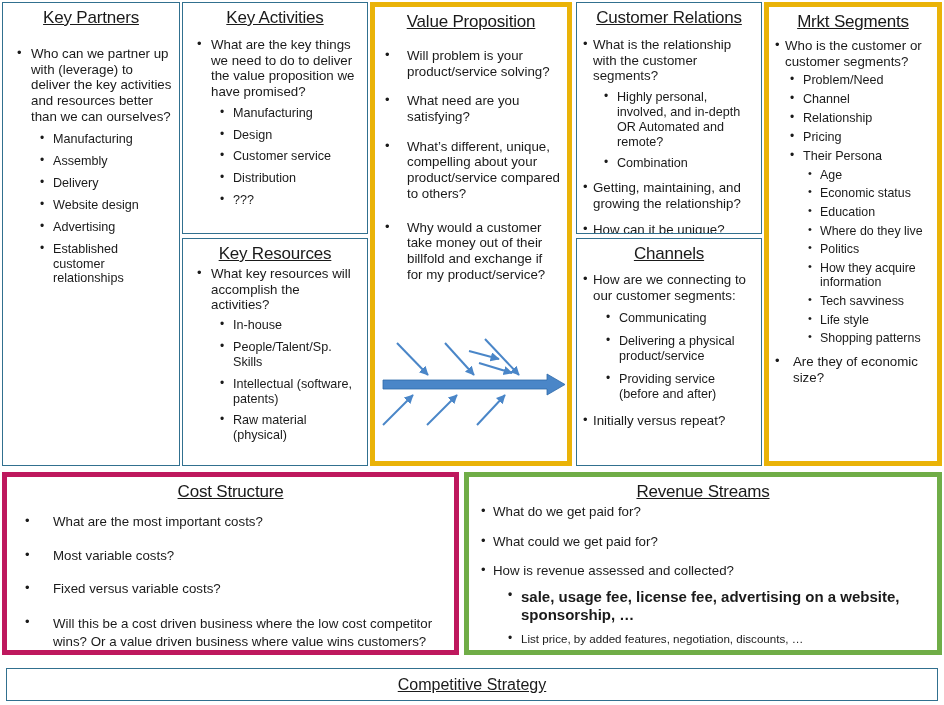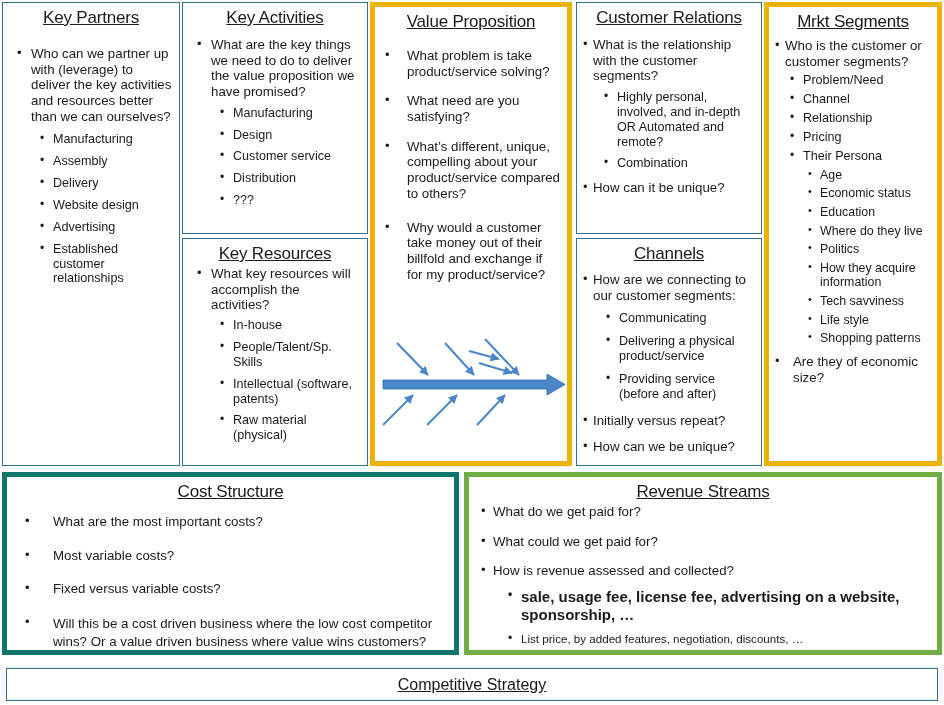"What problem is take product/service" span.txt { text: What problem is take -> Will problem is your }
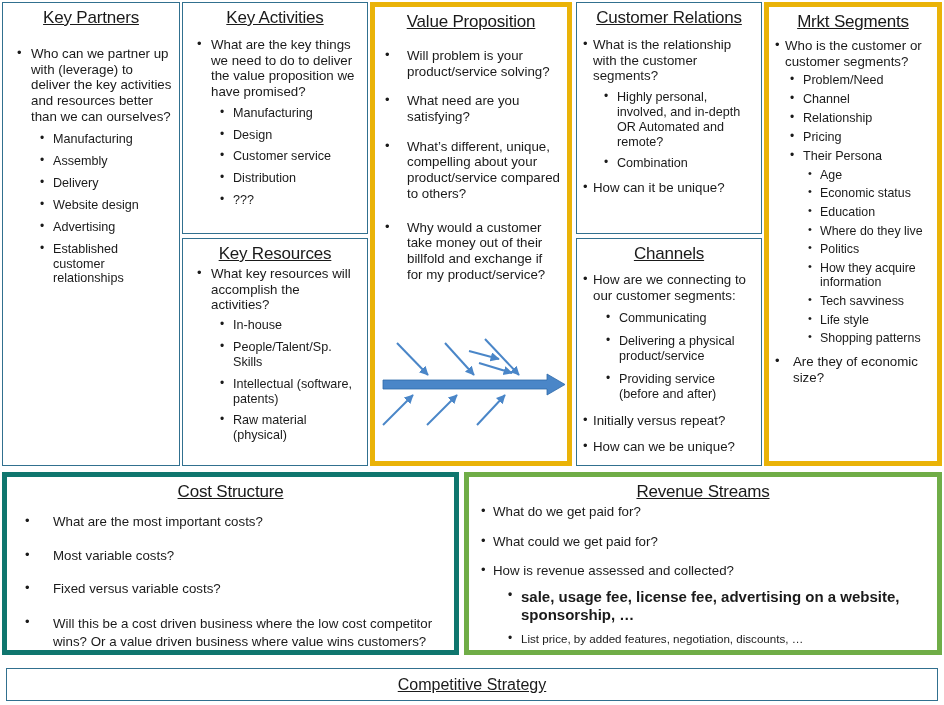"Getting, maintaining, and growing the" li.lvl1 { html: none -> <li> <span>Getting, maintaining, and growing the relationship?</span> </li> }
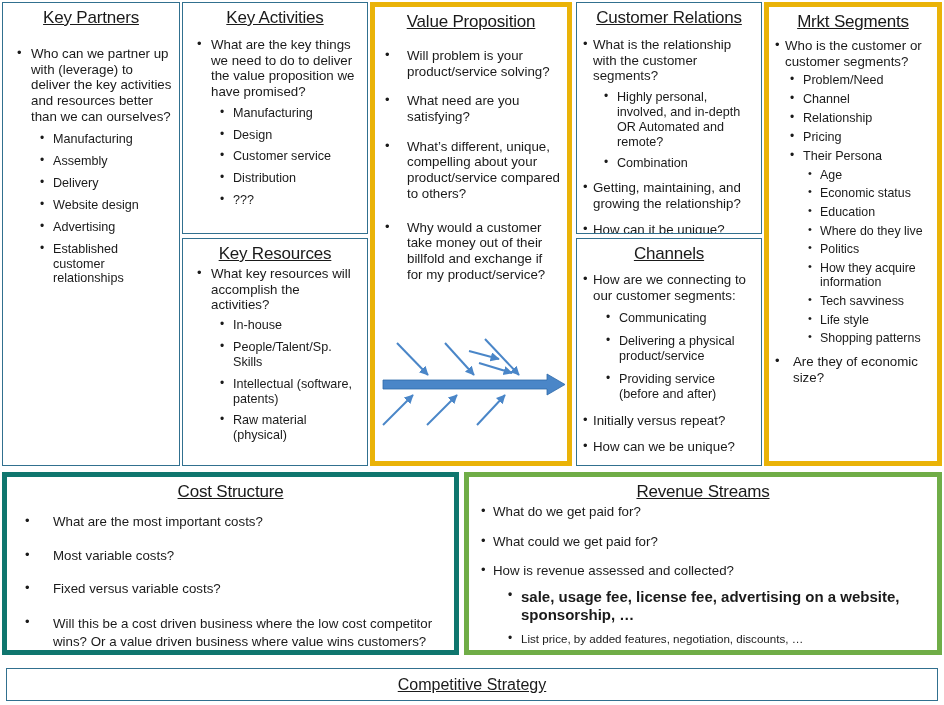"How can we be unique?" li.lvl1 { html: <li> <span>How can we be unique?</span> </li> -> none }
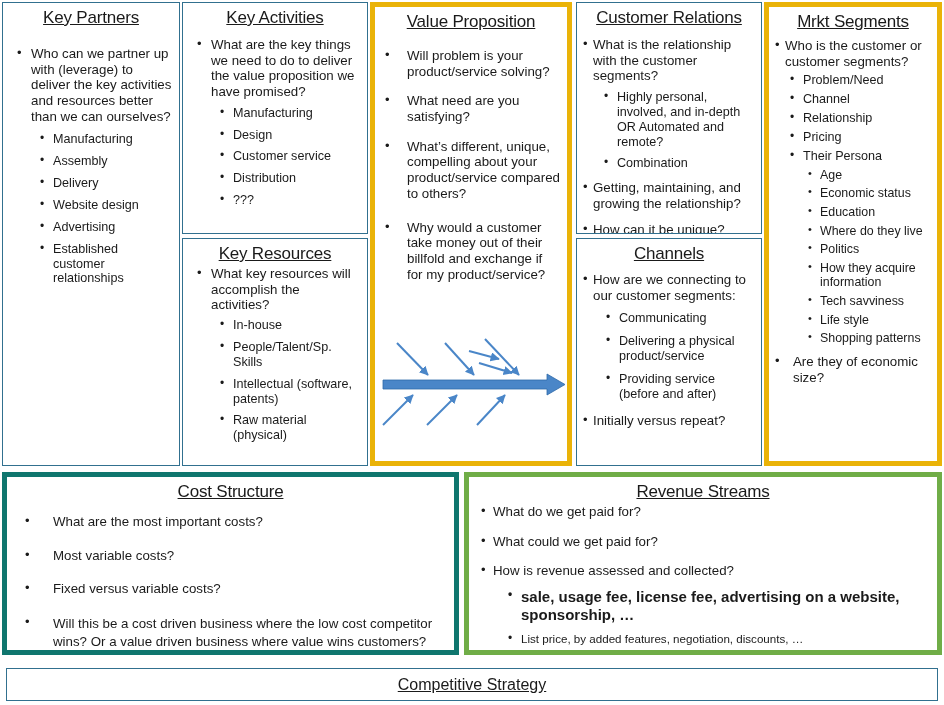"Cost Structure" .thick-red { border: 5px solid #0f766e -> 5px solid #be185d }
